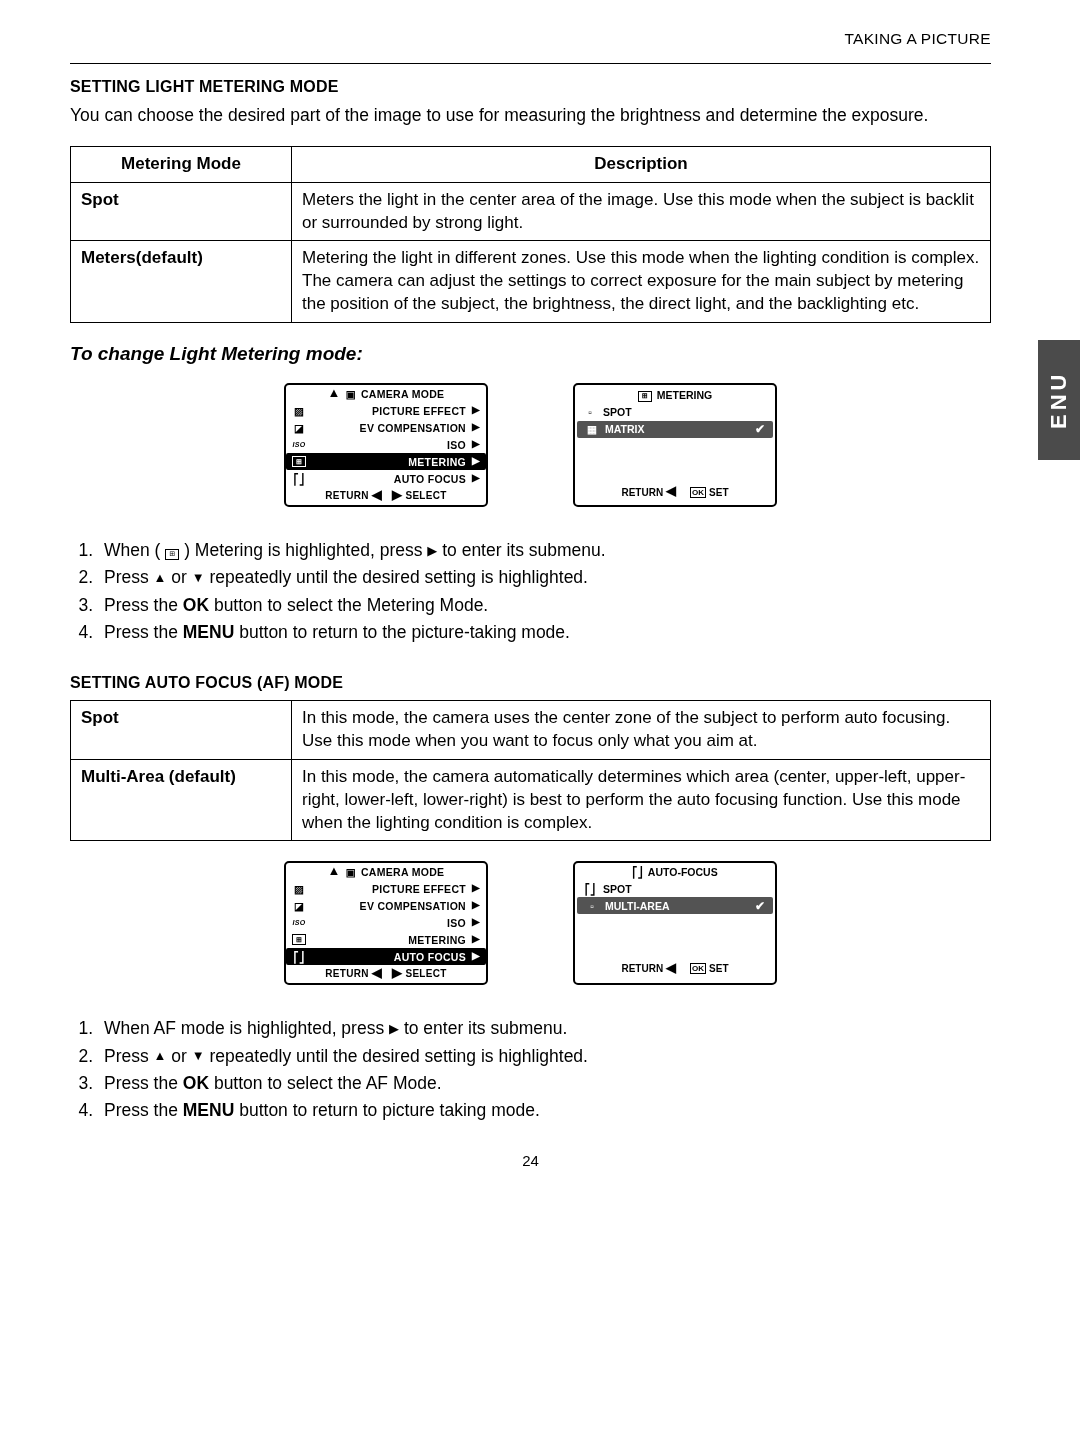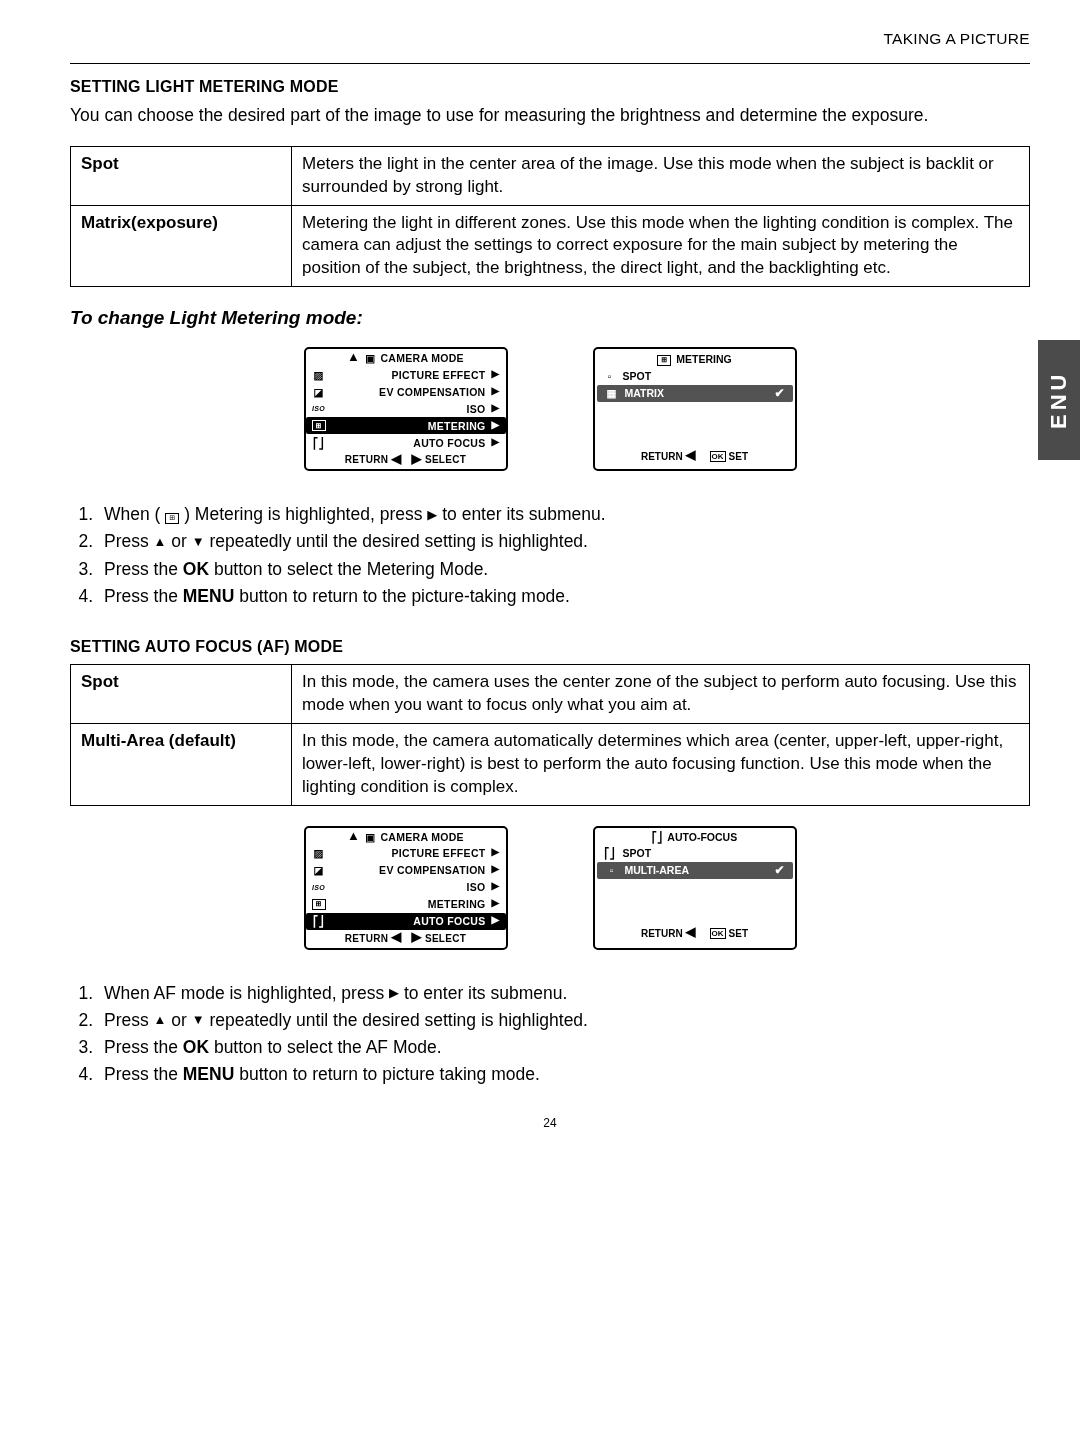"TAKING A PICTURE" .page { padding: 30px 50px 40px 70px -> 30px 89px 40px 70px }
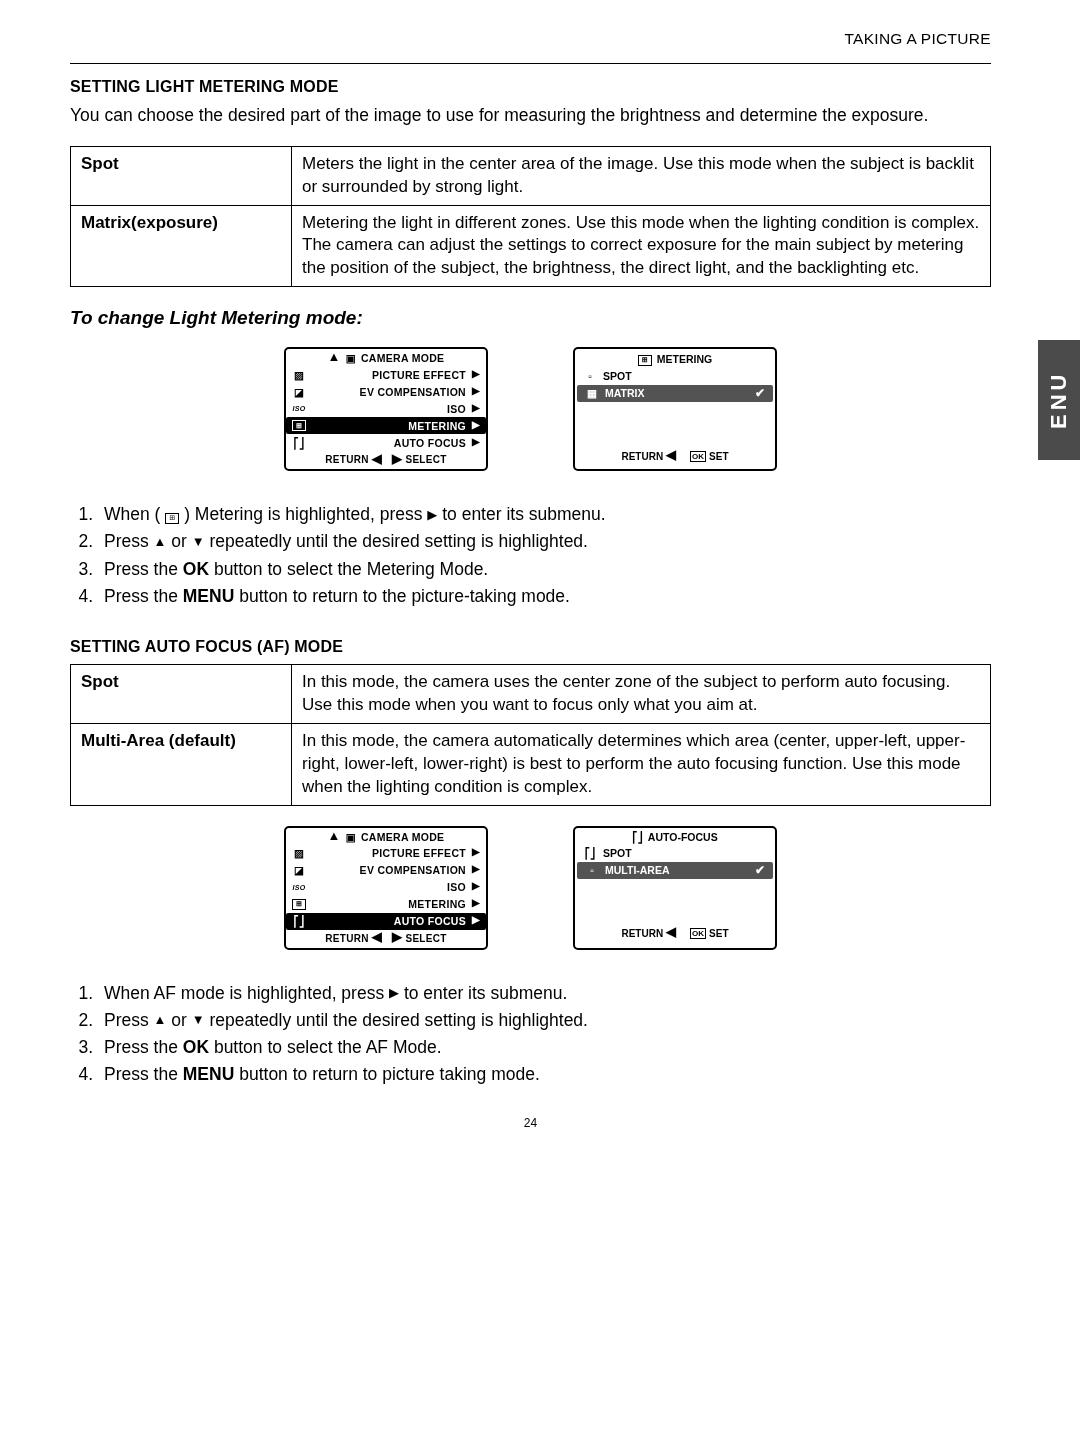"Metering Mode" tr { html: none -> <tr> <th>Metering Mode</th> <th>Description</th> </tr> }
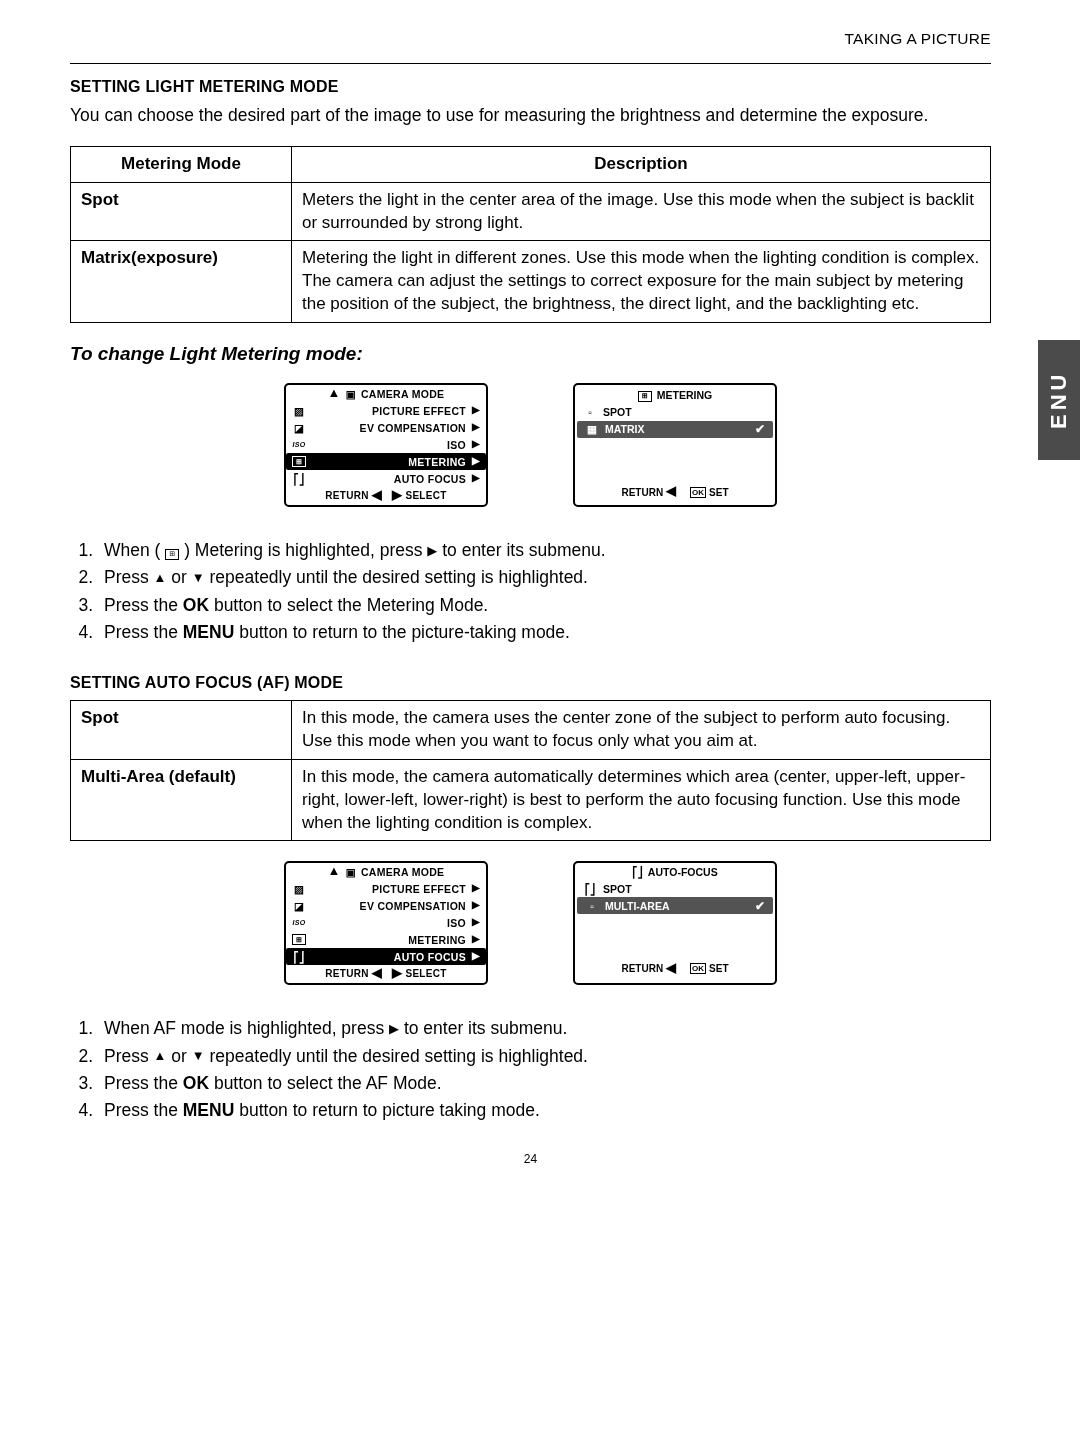"Matrix(exposure)" td.name { text: Matrix(exposure -> Meters(default }
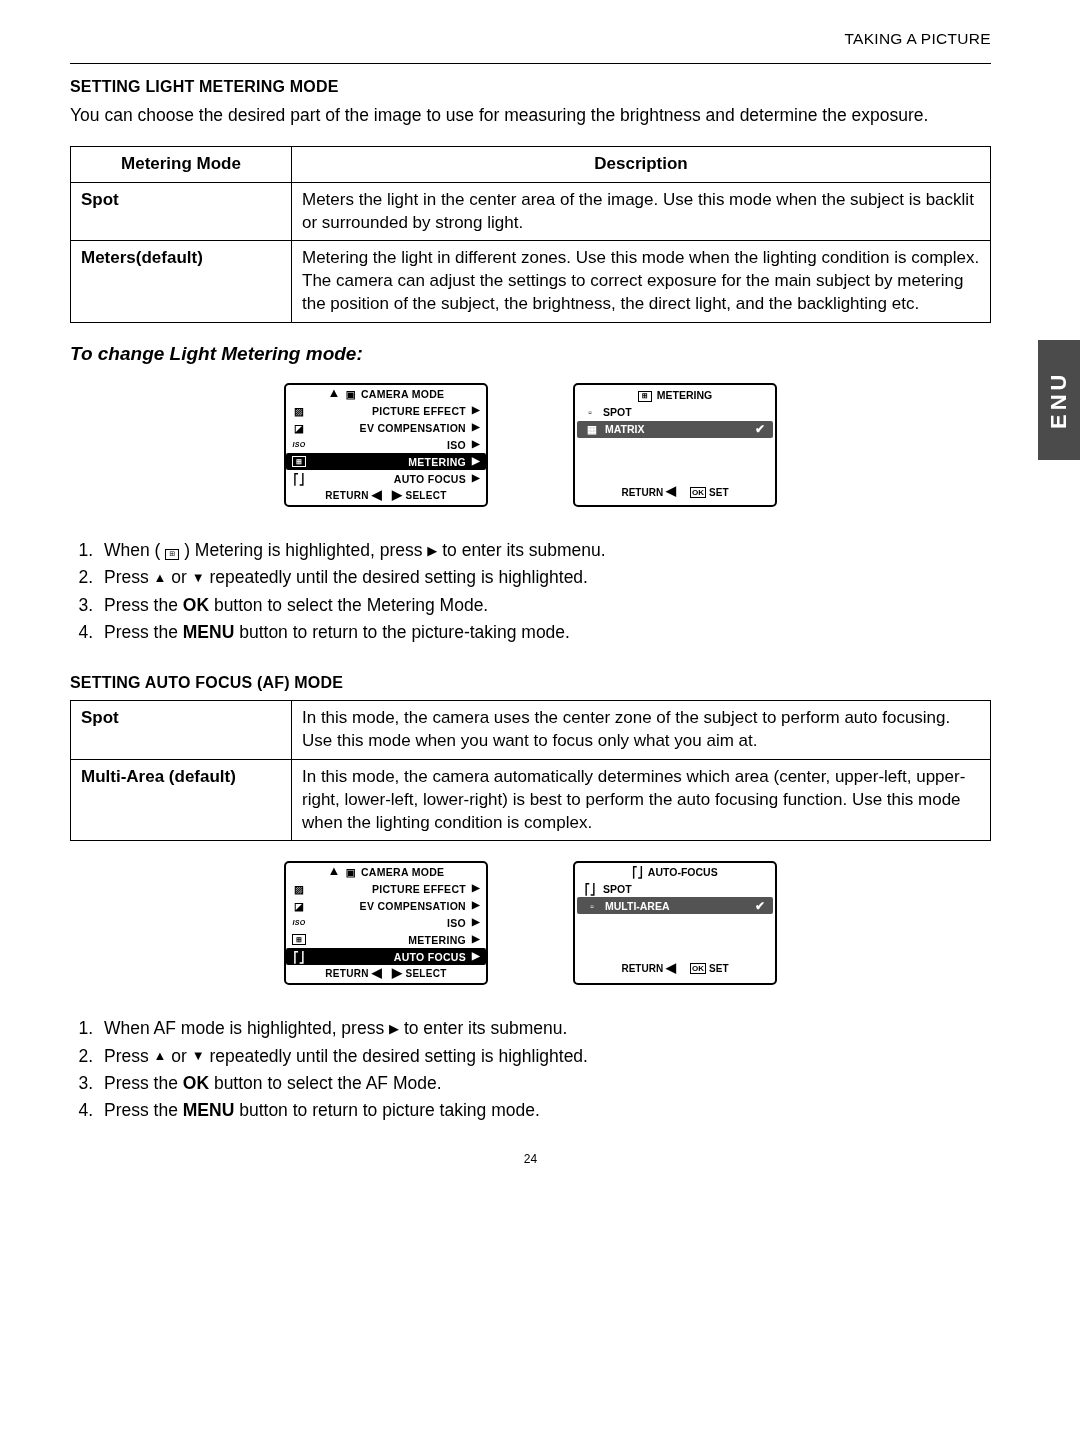"24" .pagenum { font-size: 12px -> 15px }
